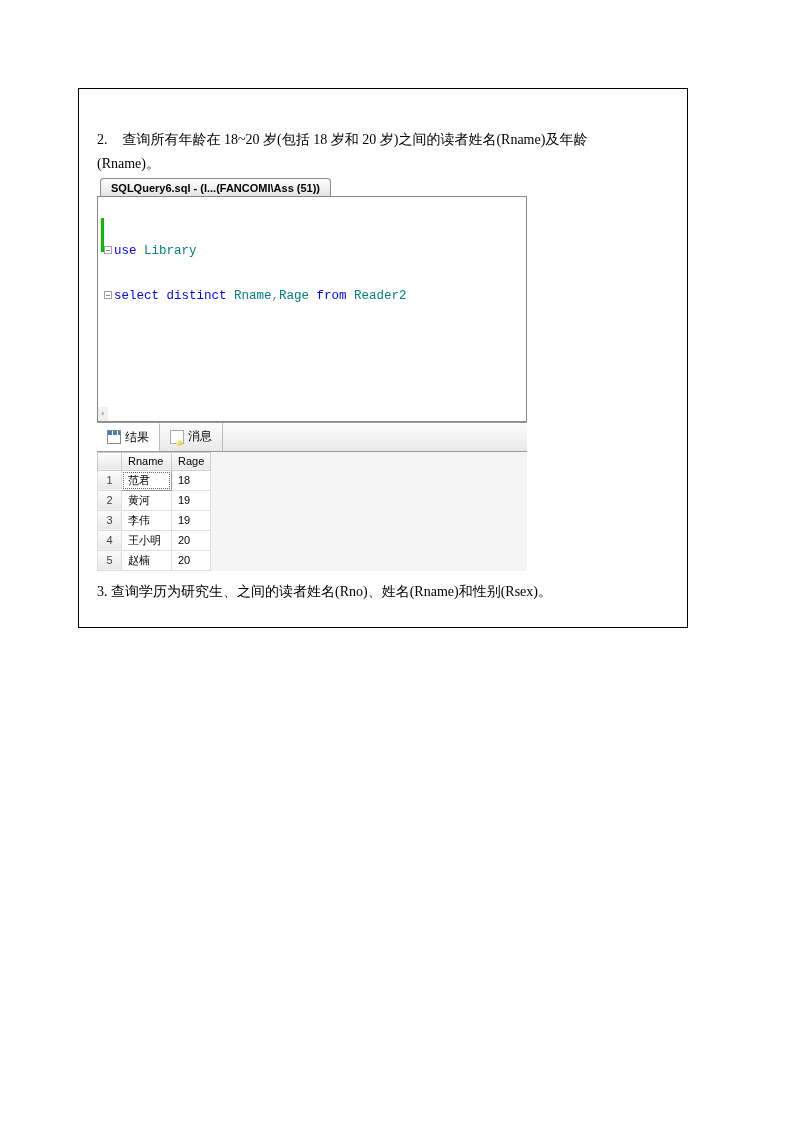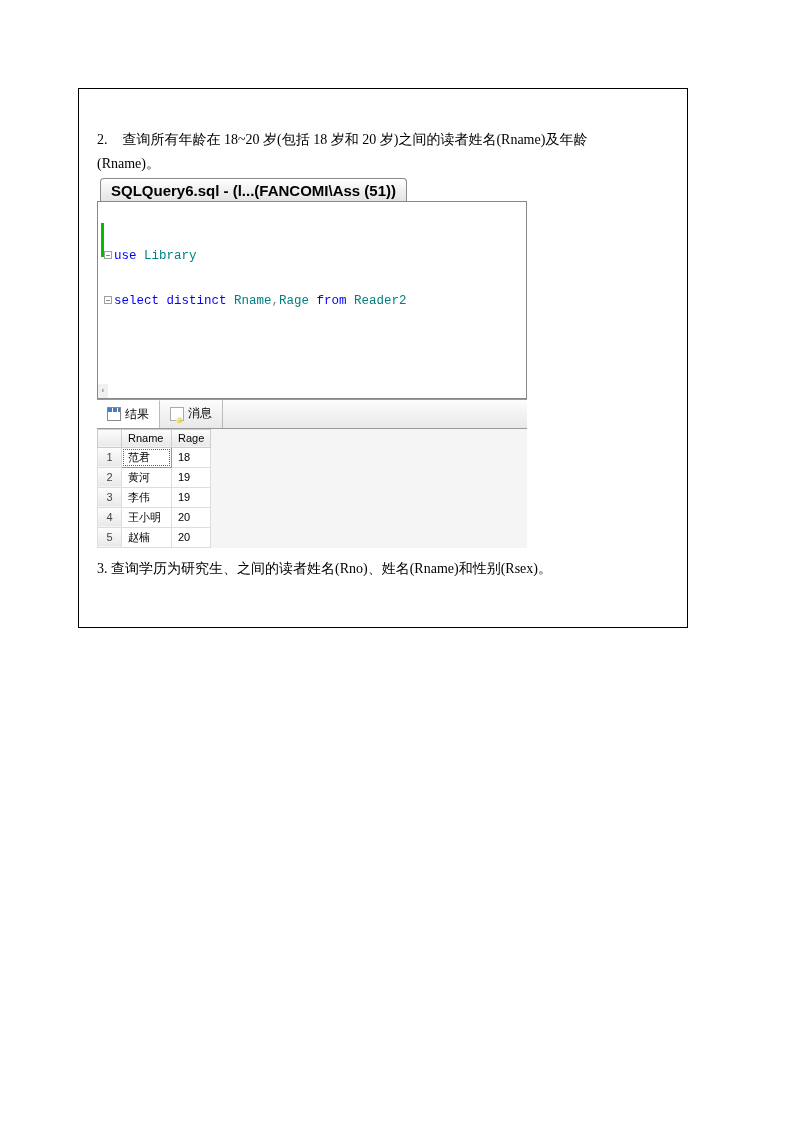"SQLQuery6.sql - (l...(FANCOMI\Ass (51))" .editor-tab { font-size: 15px -> 11px }
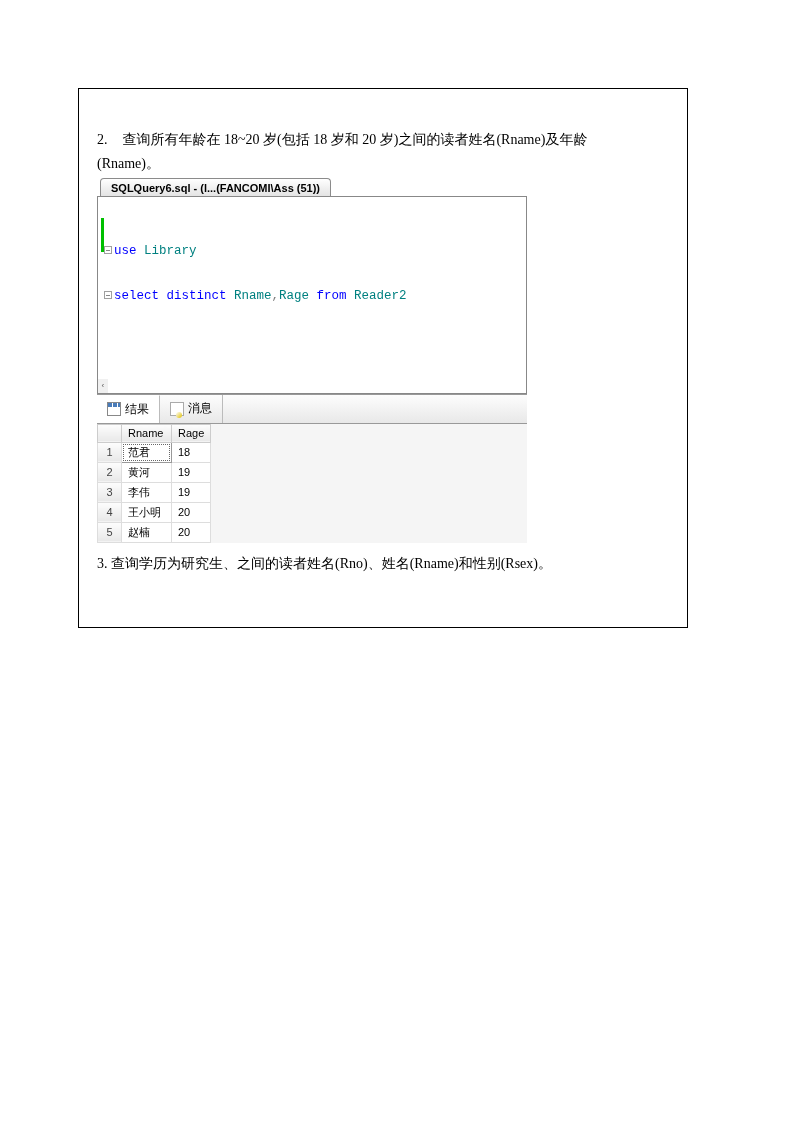"use Library" .editor-body { height: 198px -> 226px }
